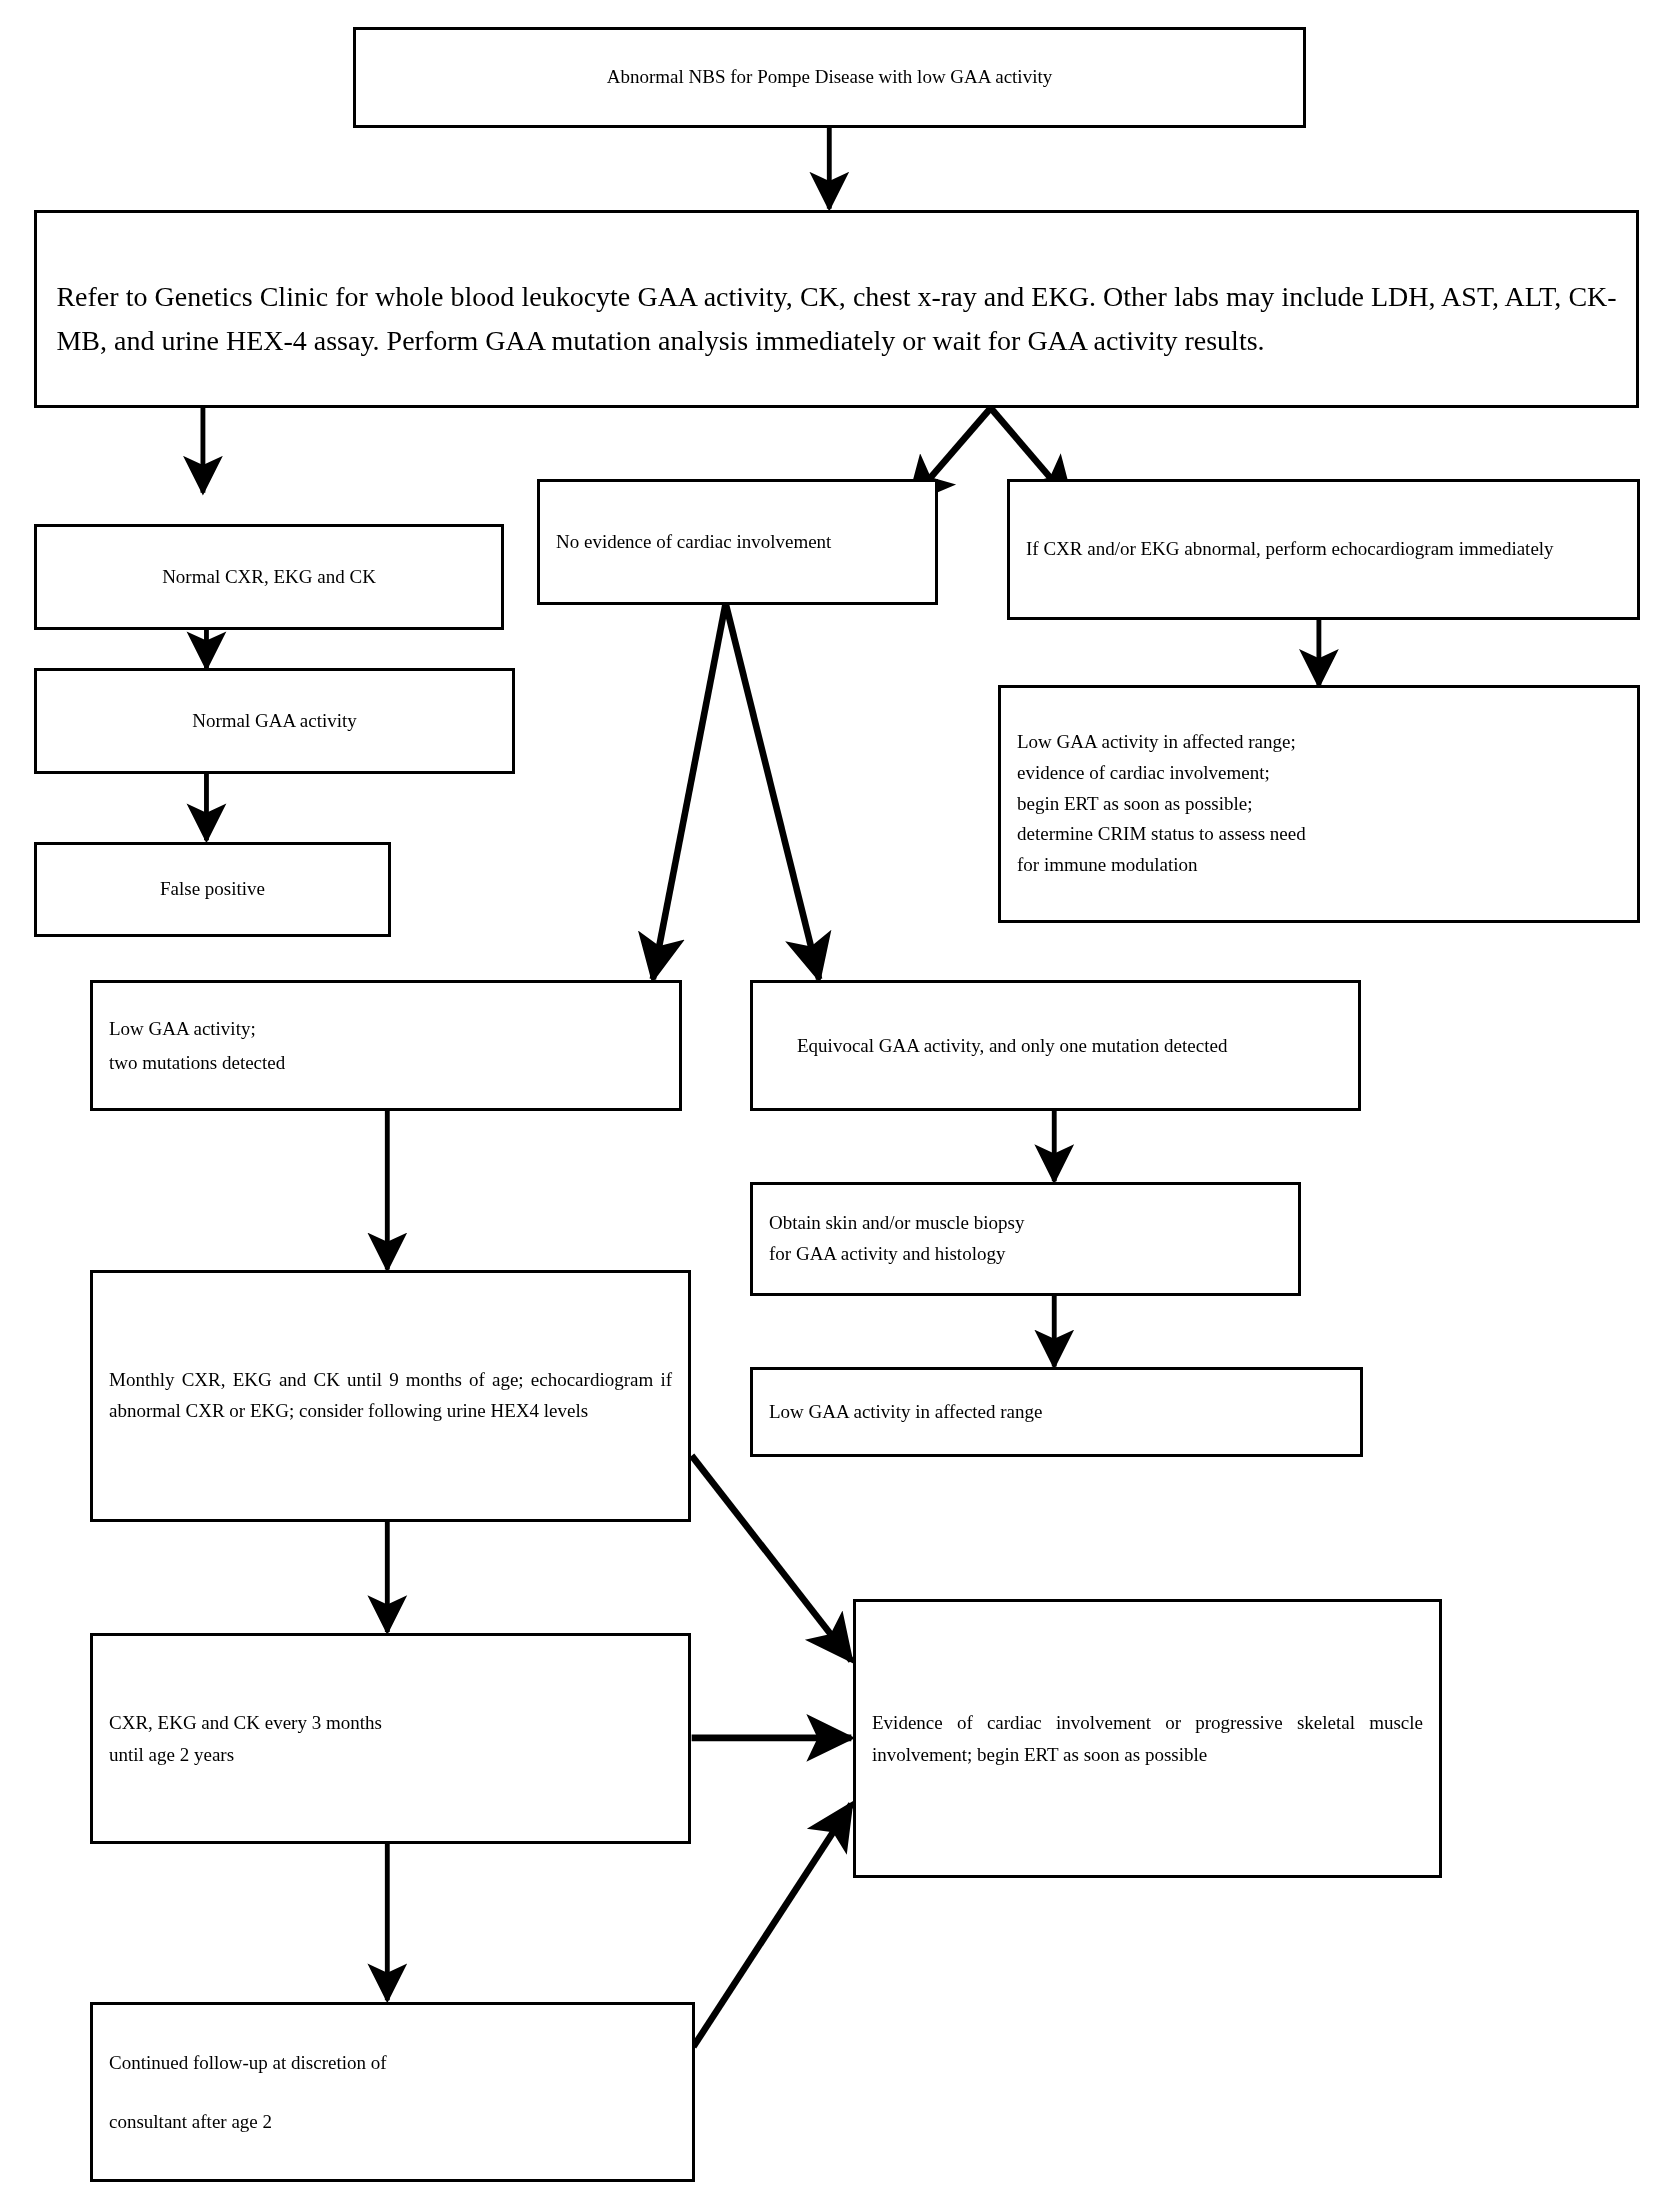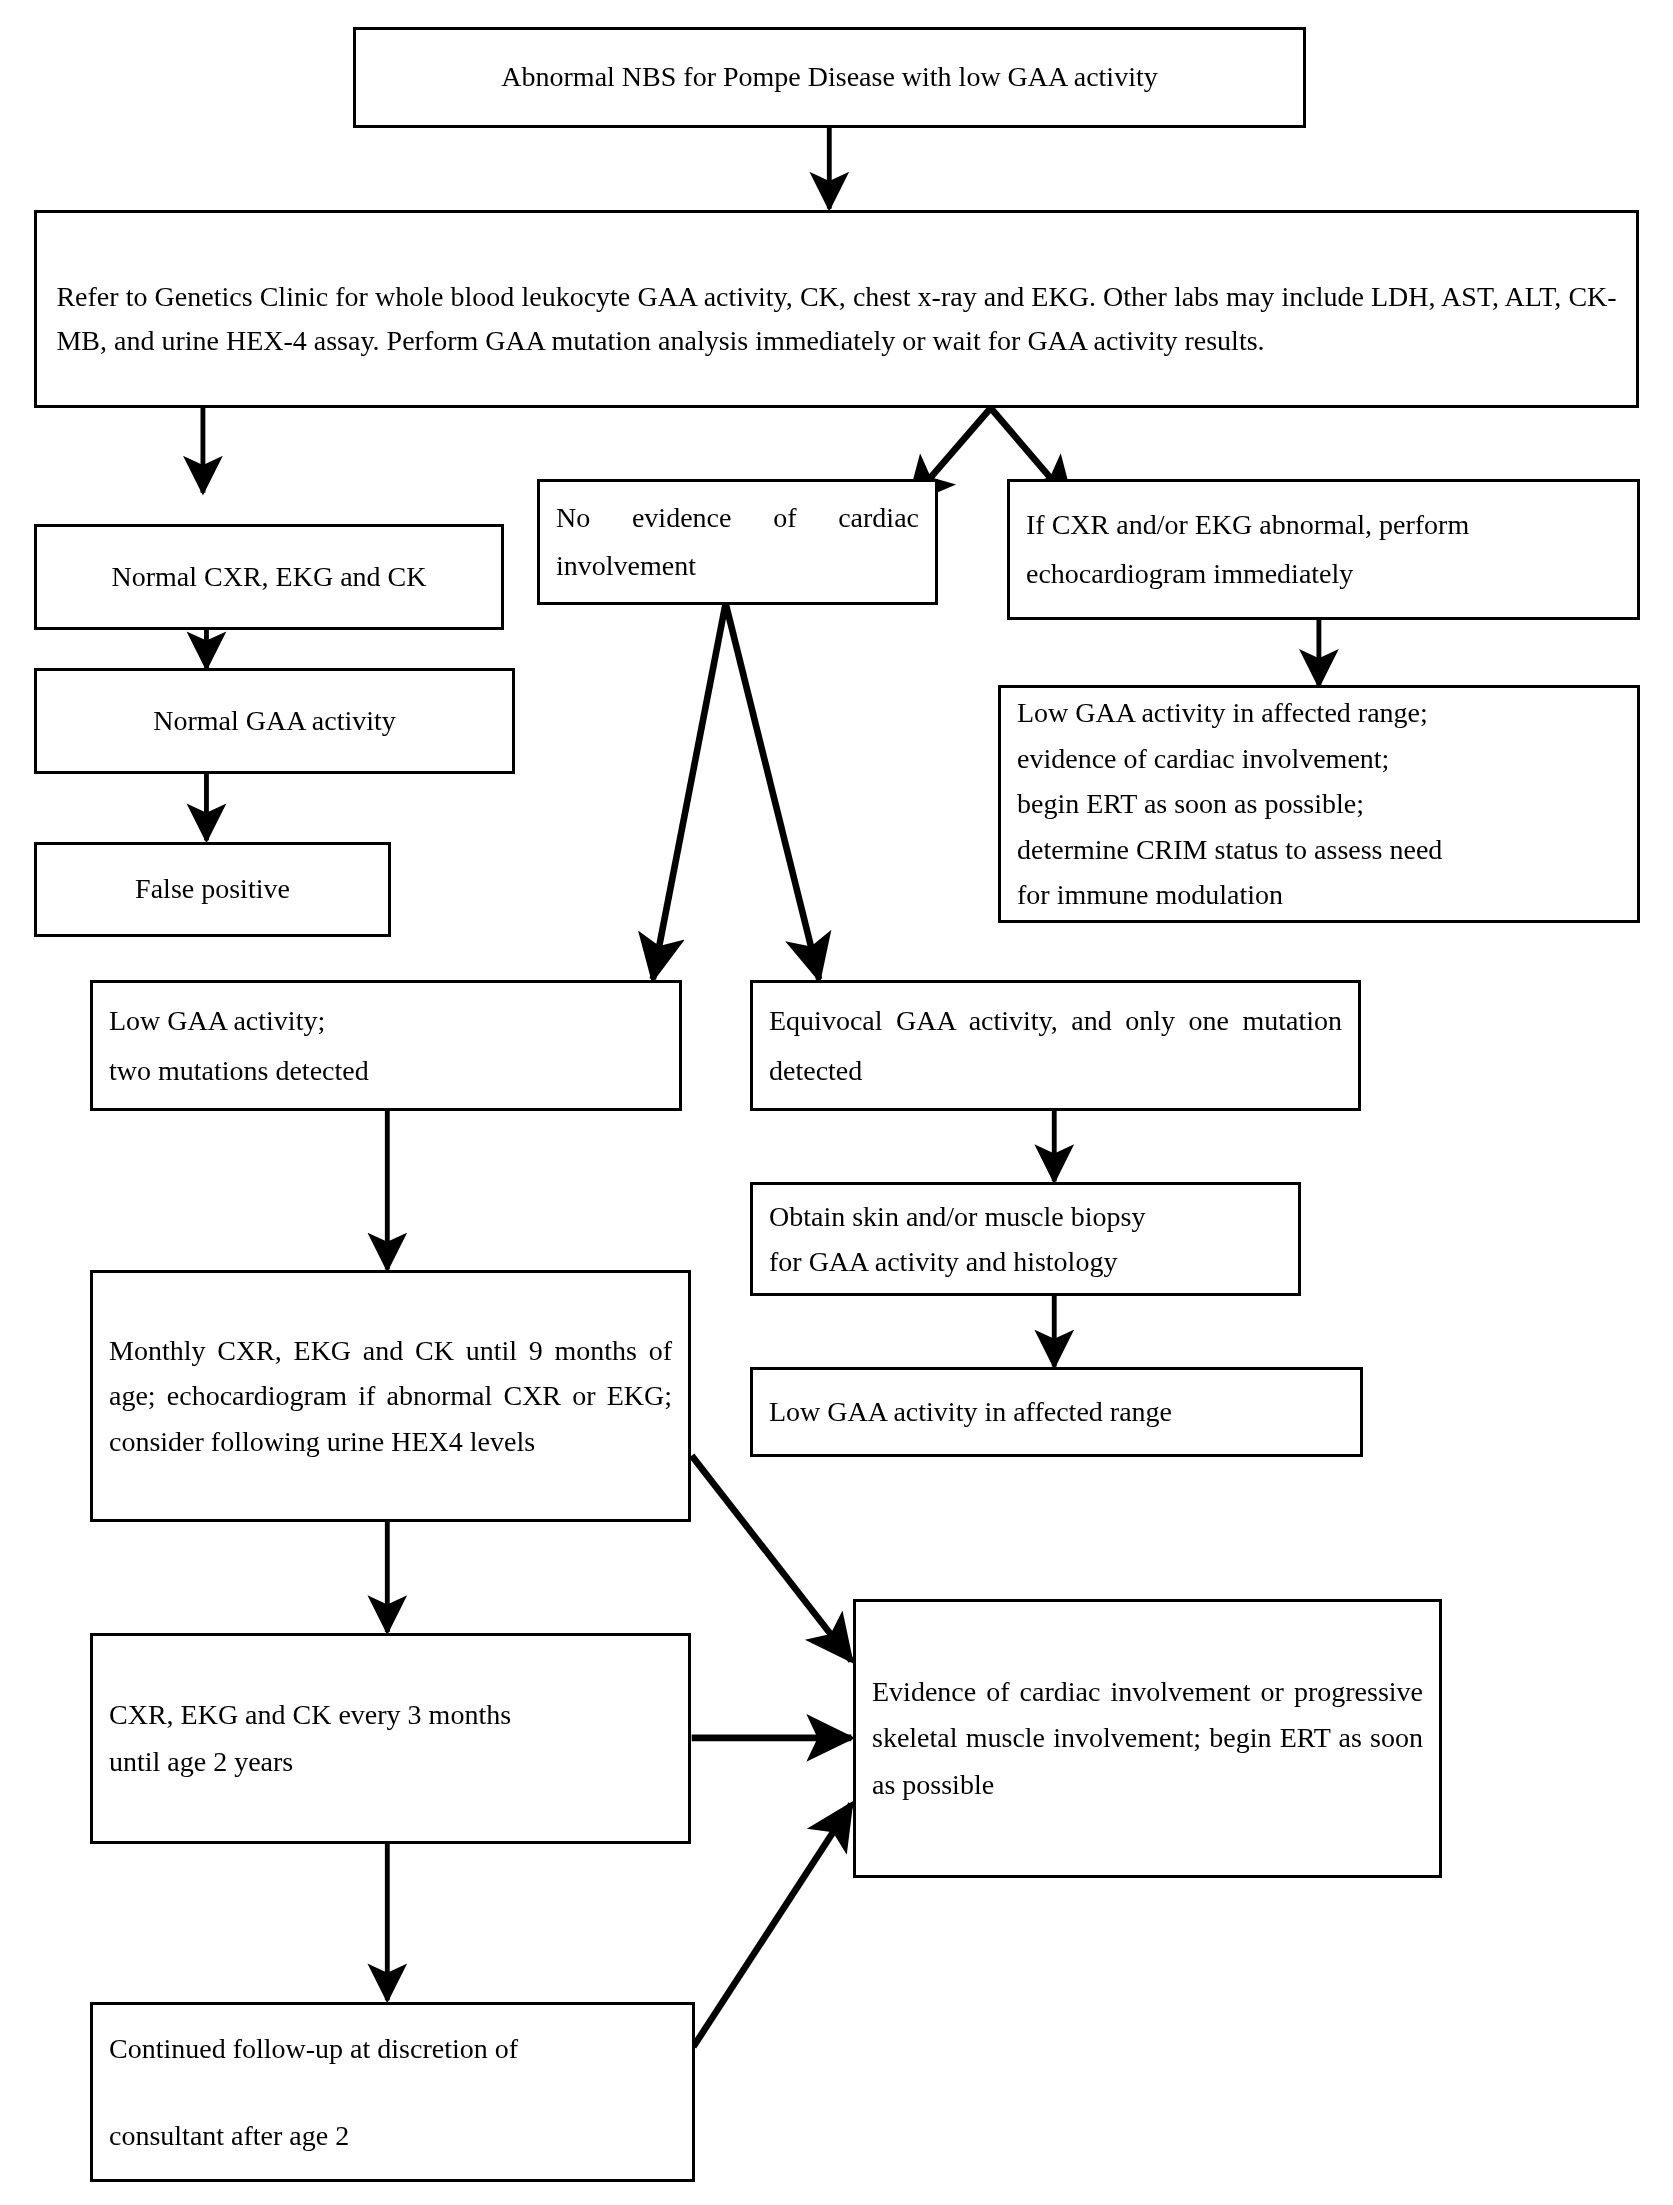"Abnormal NBS for Pompe Disease" .node .txt { font-size: 28px -> 19px }
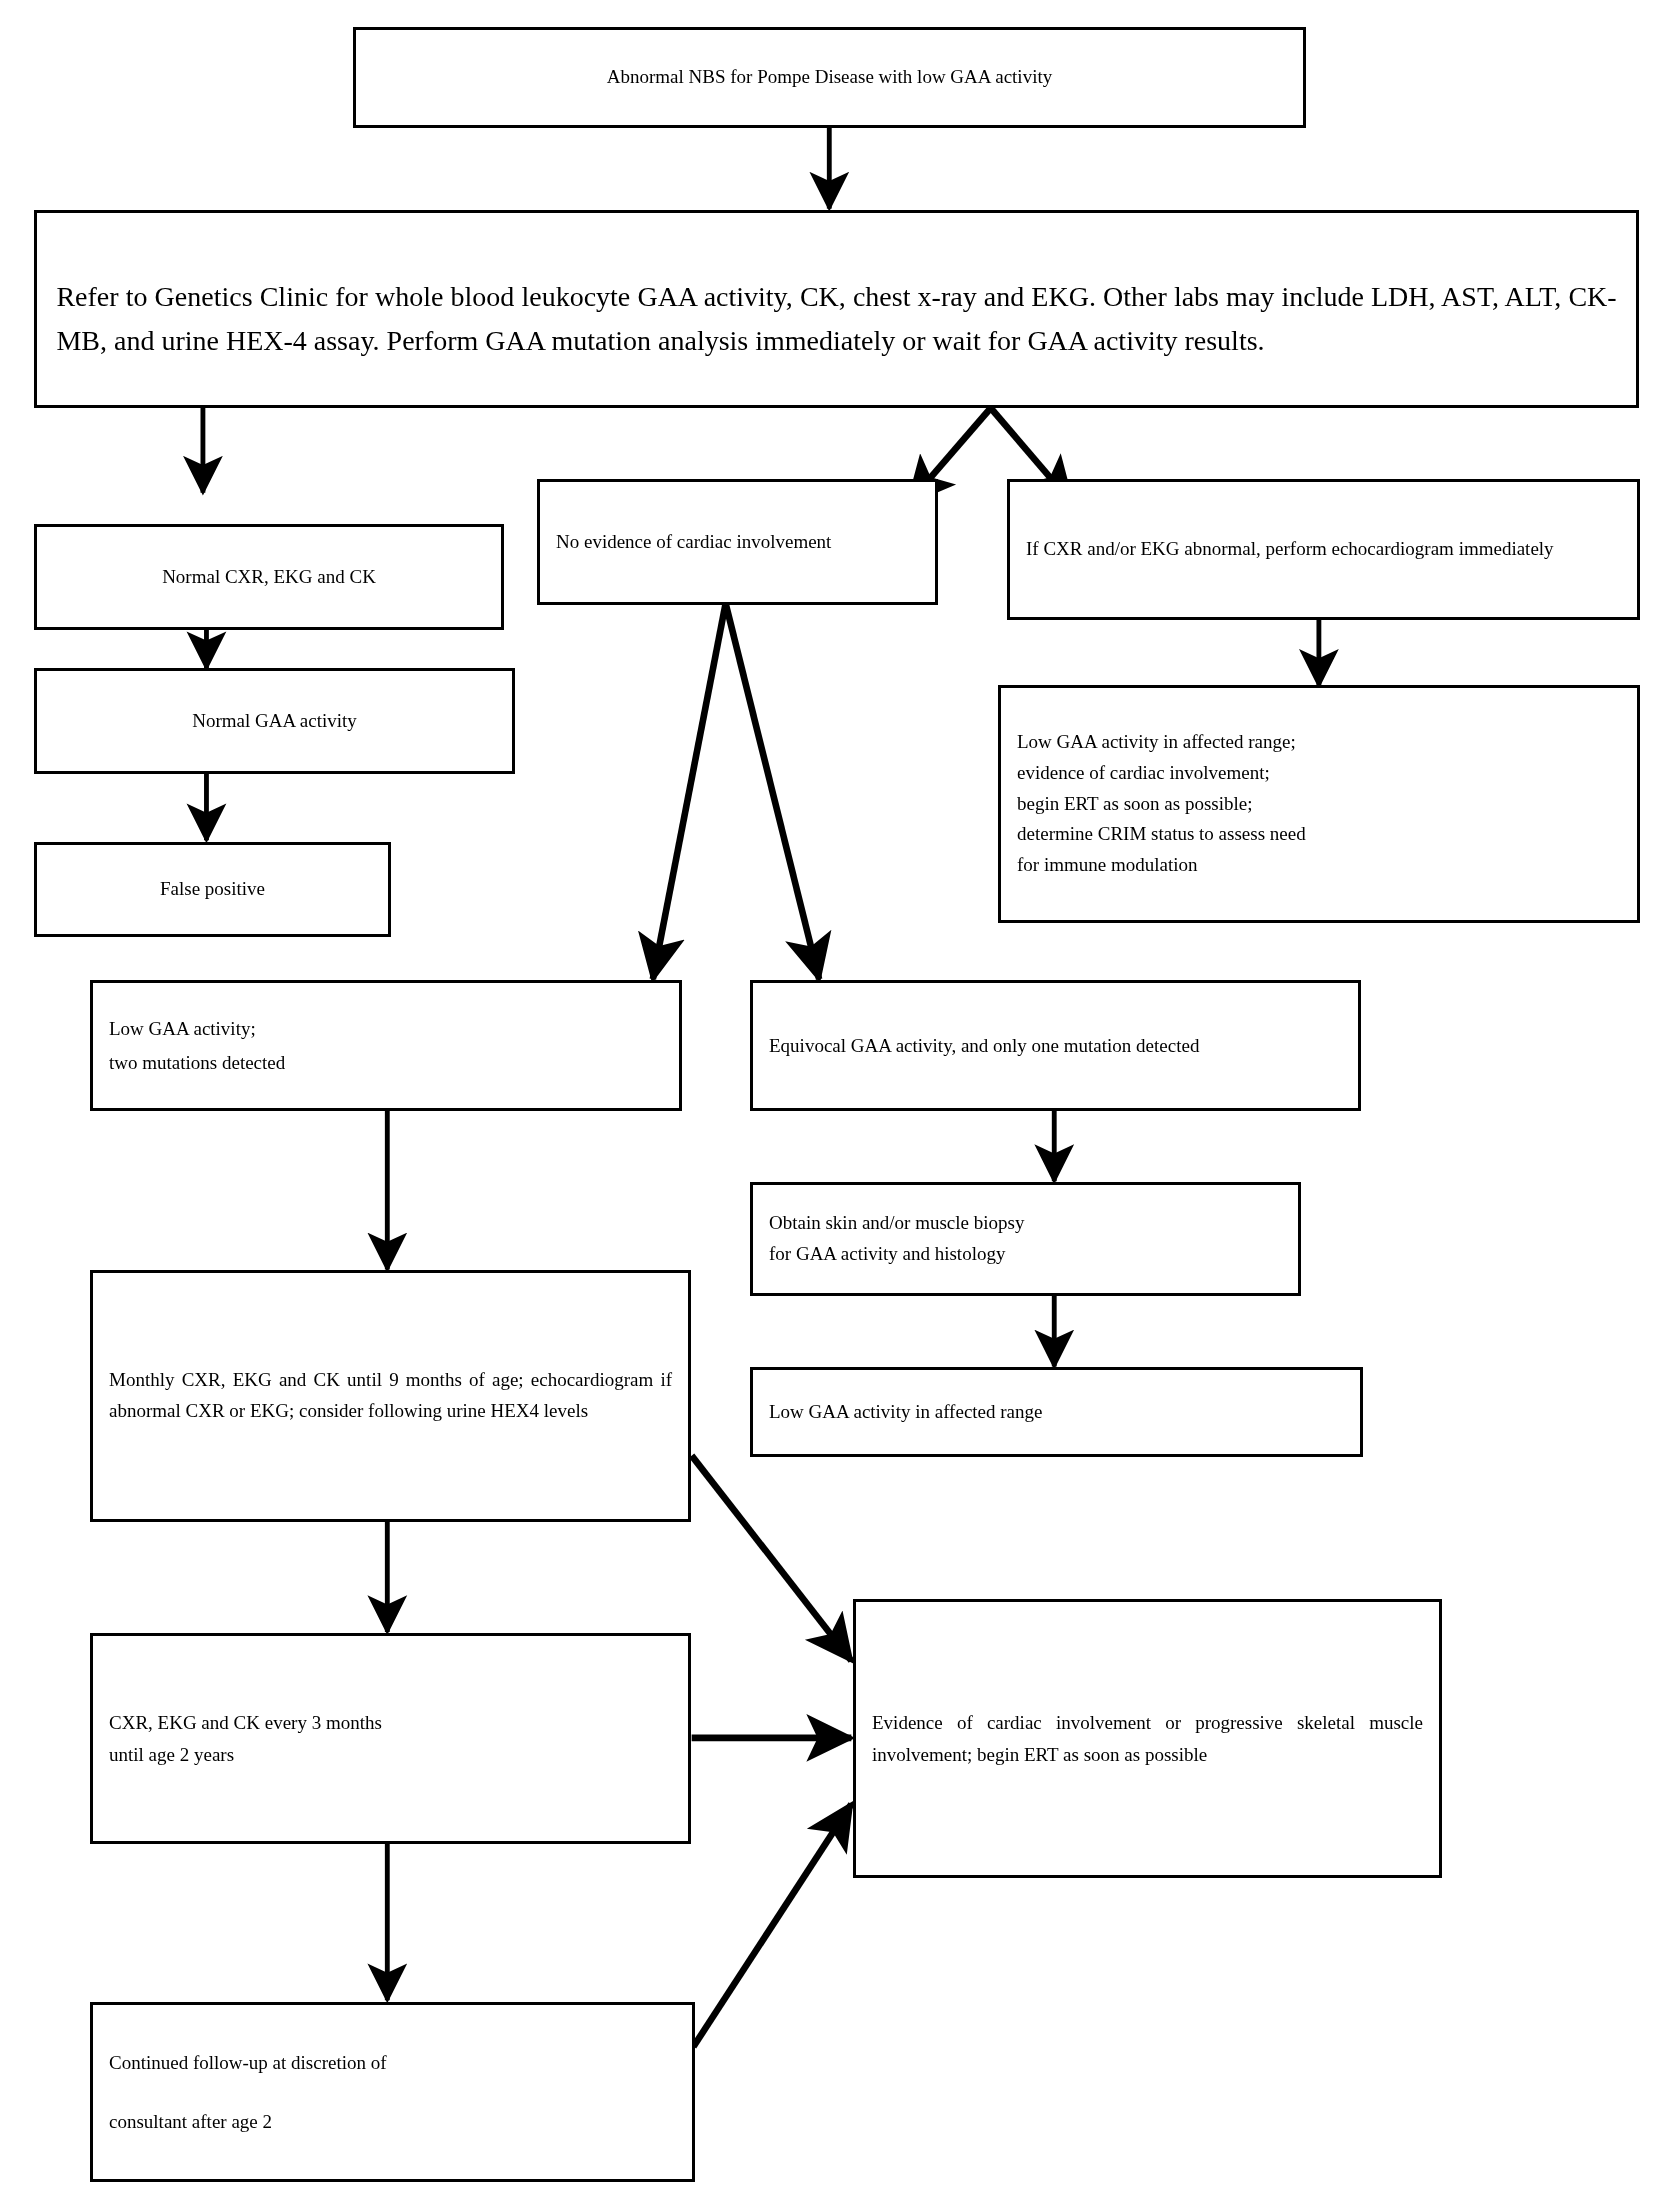"Equivocal GAA activity, and only" div.node { padding-left: none -> 28px }
